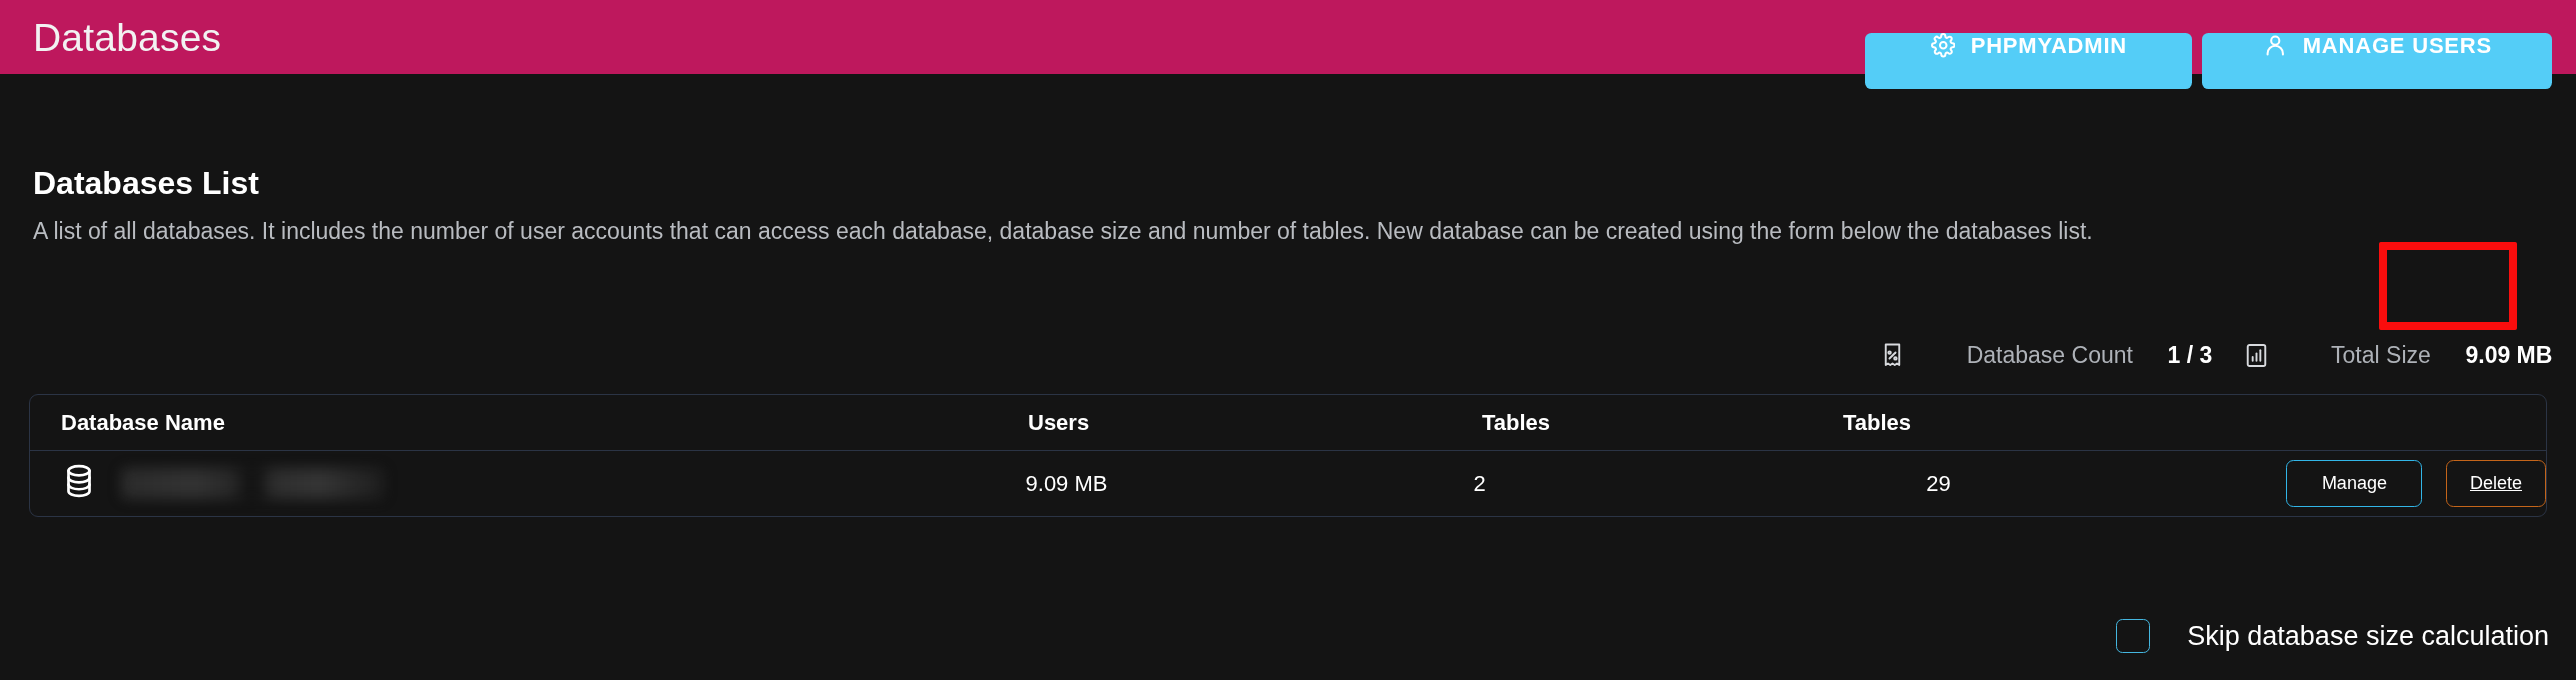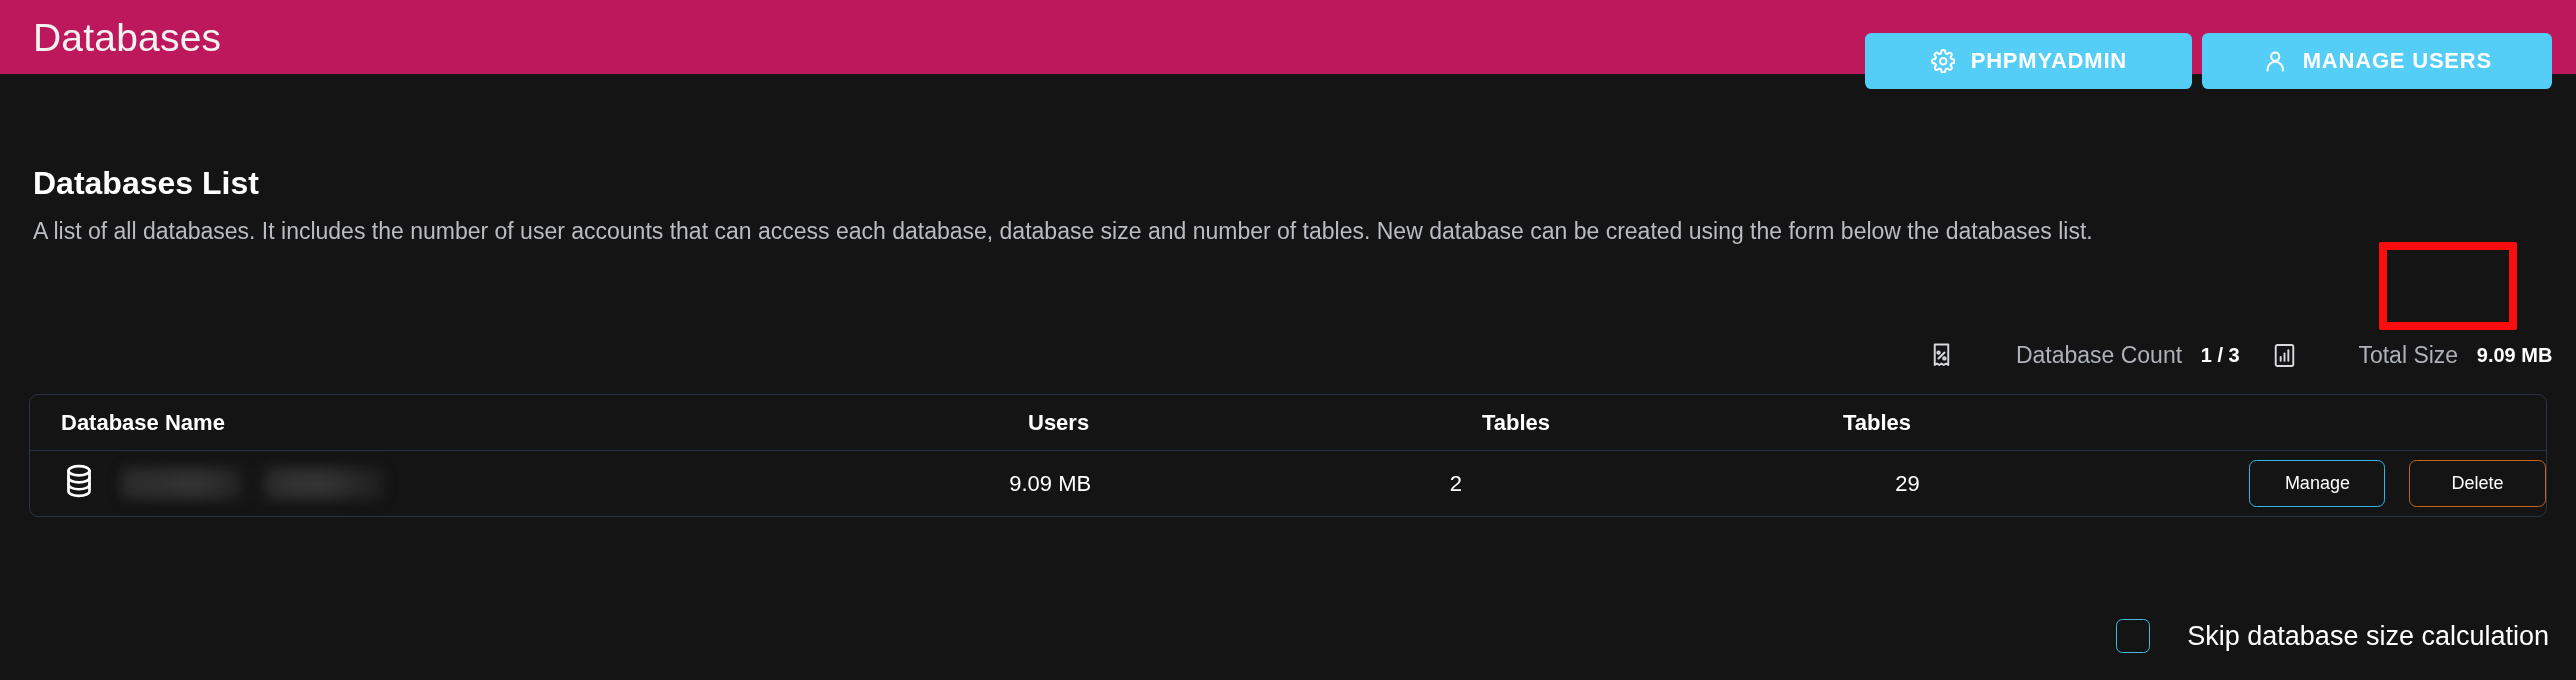"PHPMYADMIN" .btn { align-items: center -> none }
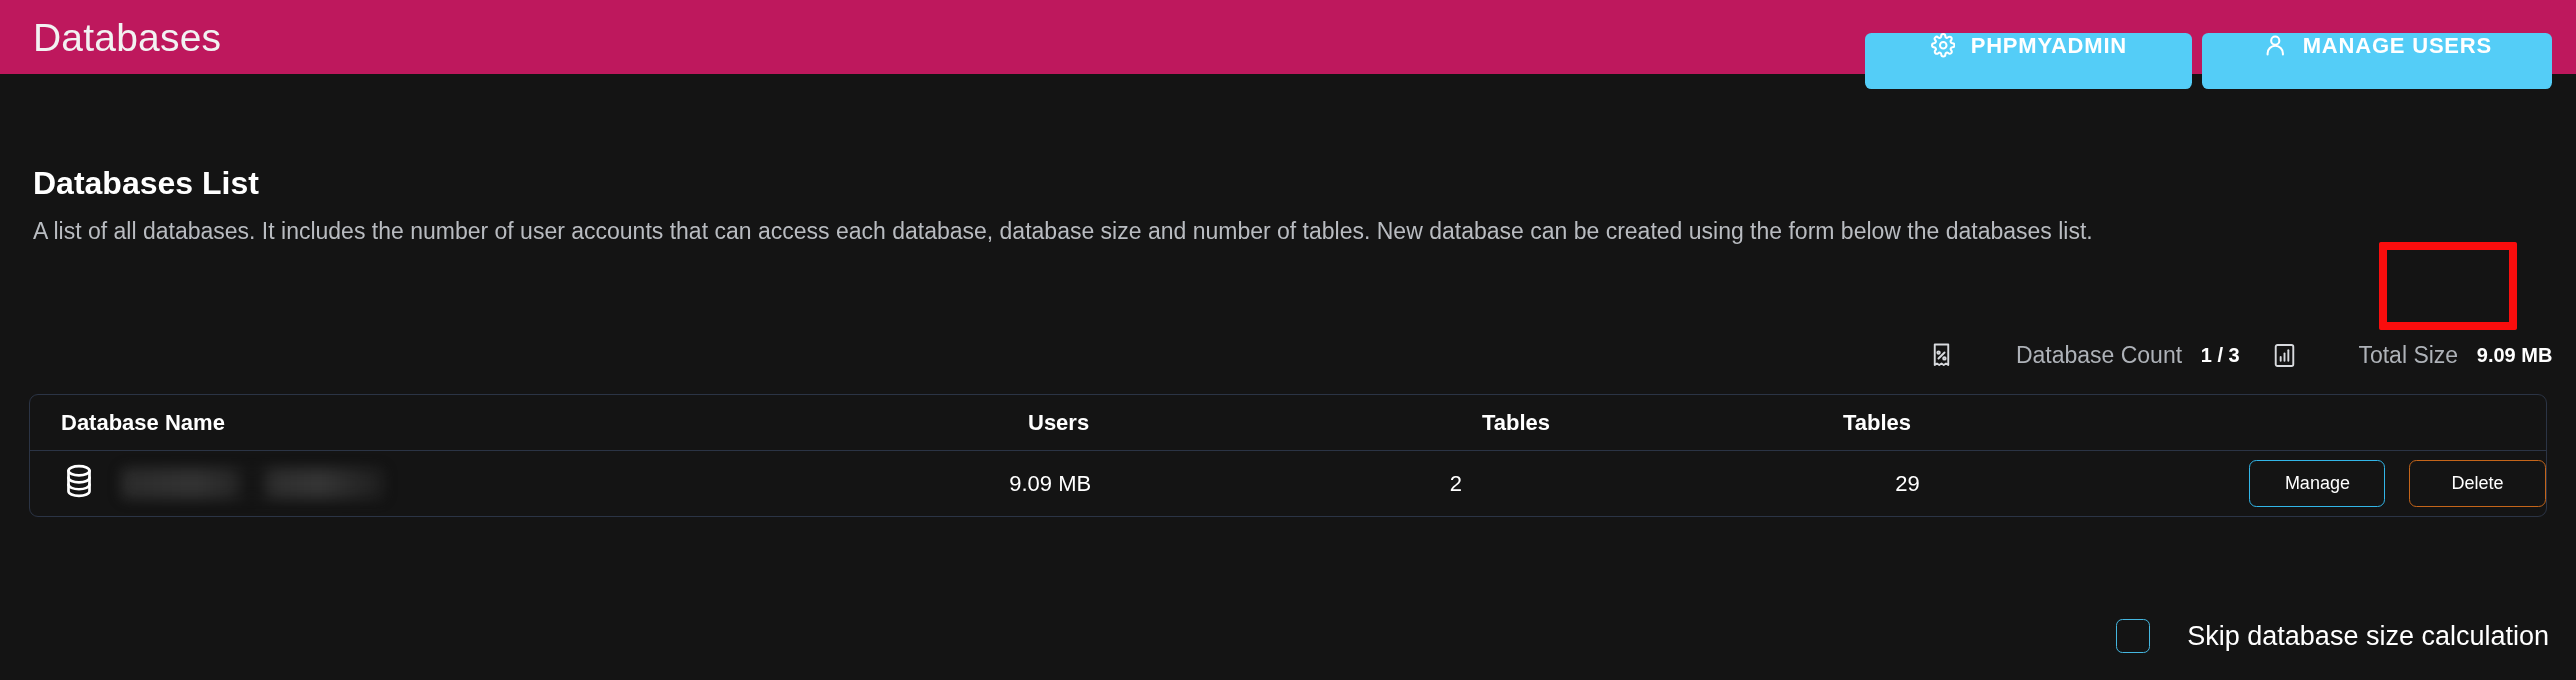"1 / 3" .stat-value { font-size: 20px -> 23px; margin-left: 6px -> 22px }
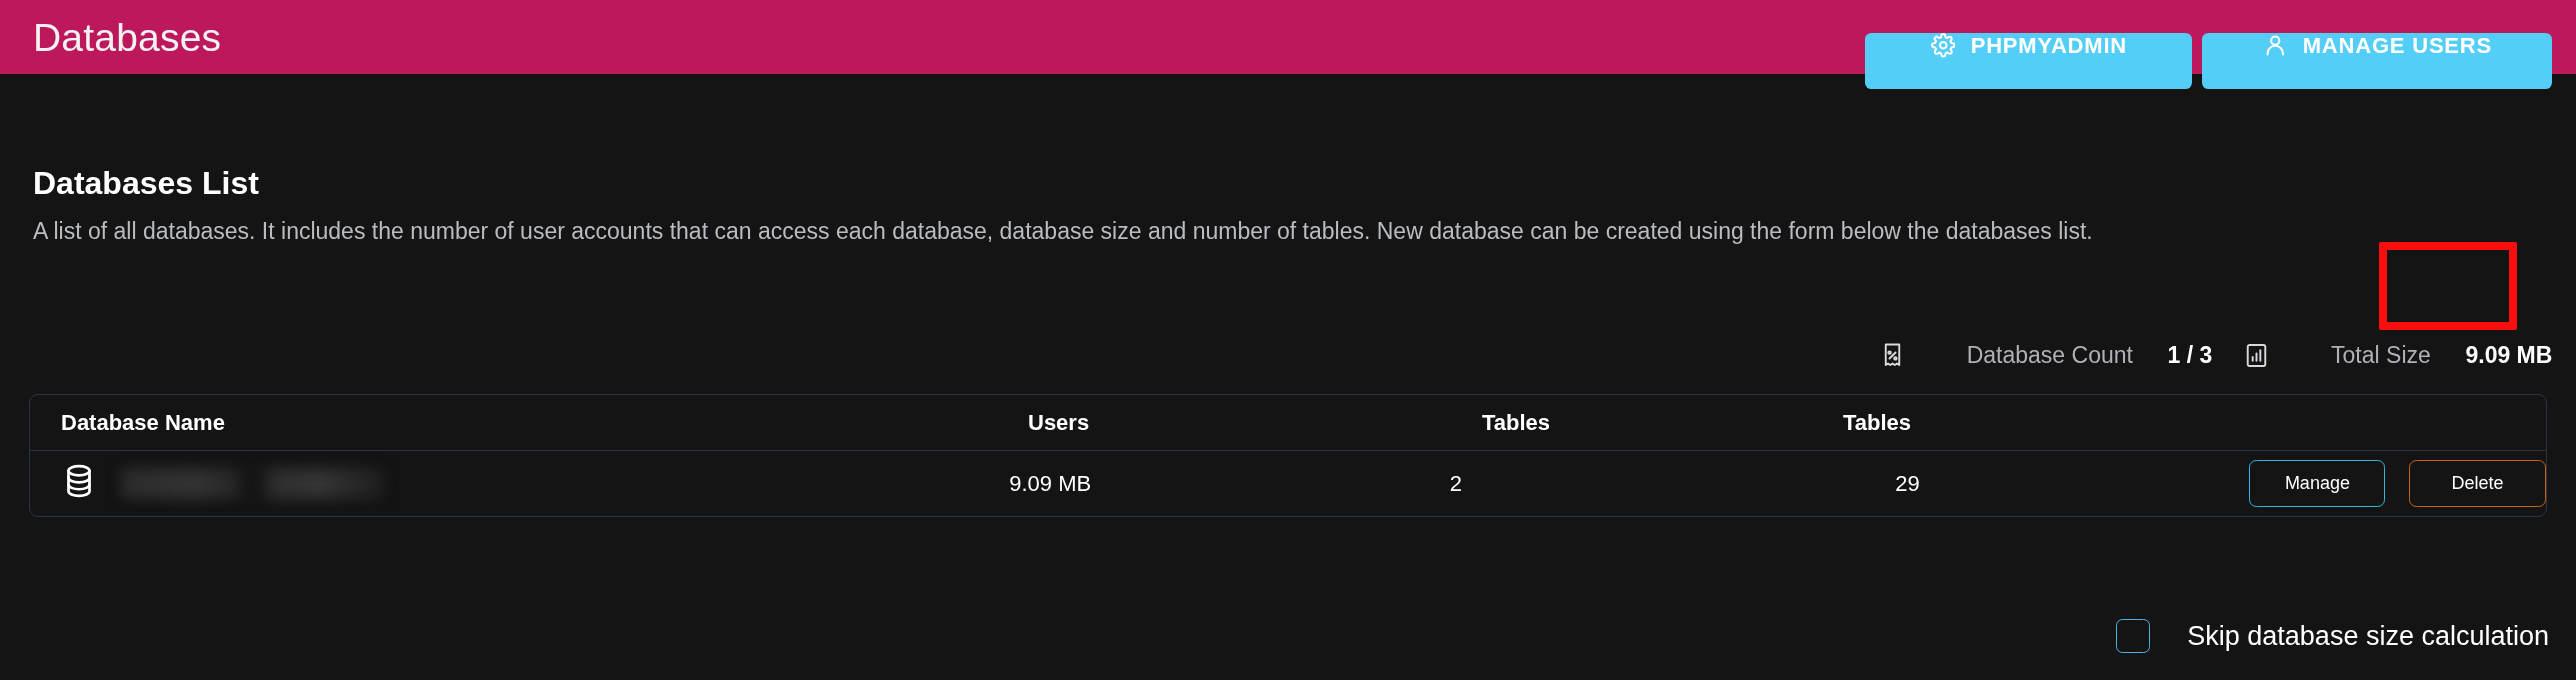"Delete" .act-delete { text-decoration: none -> underline; width: 137px -> 100px }
